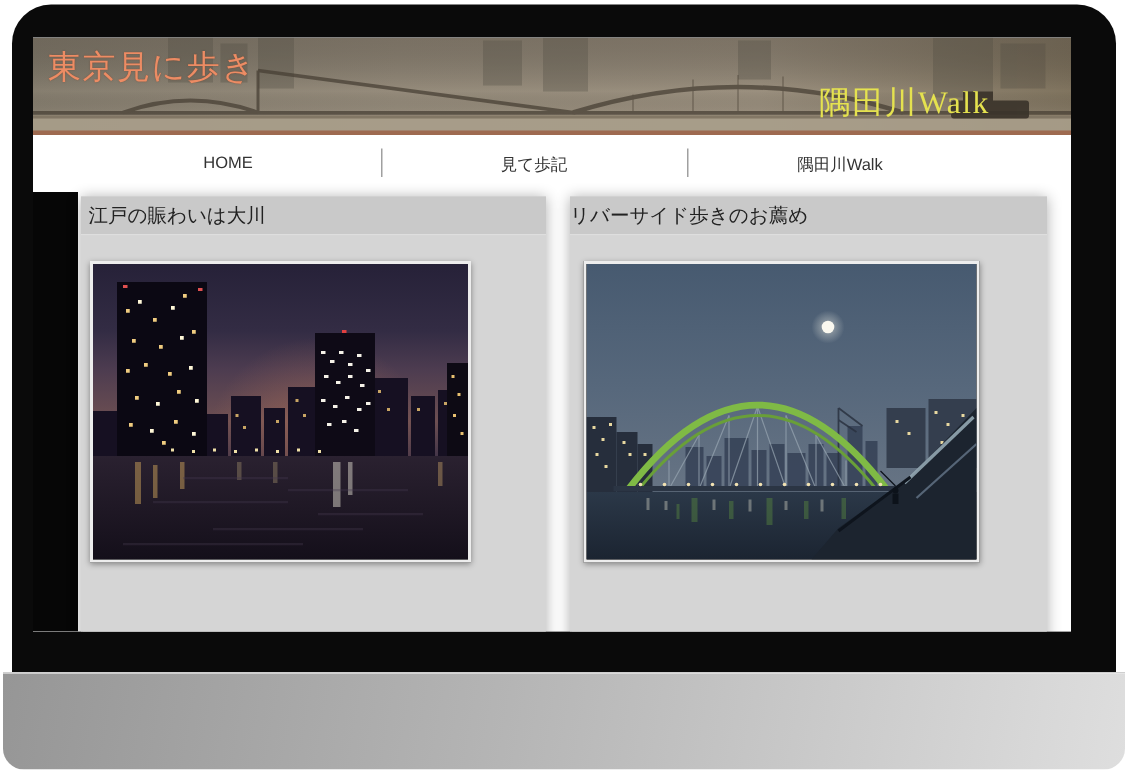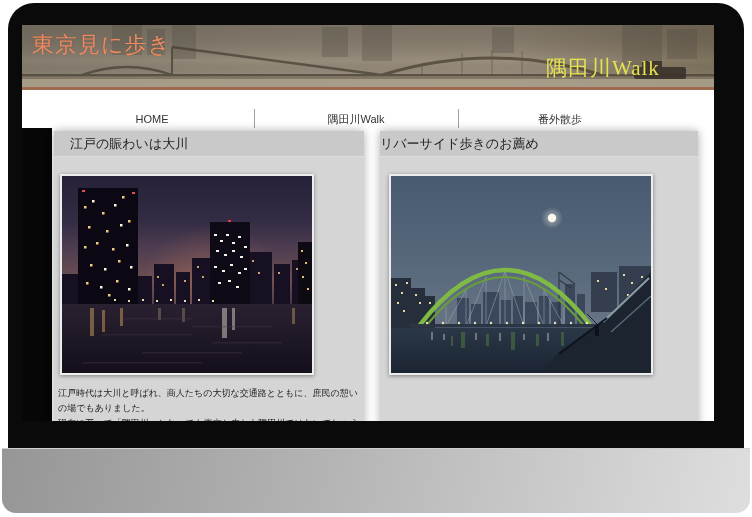"HOME" .main-nav { top: 75px -> 65px }
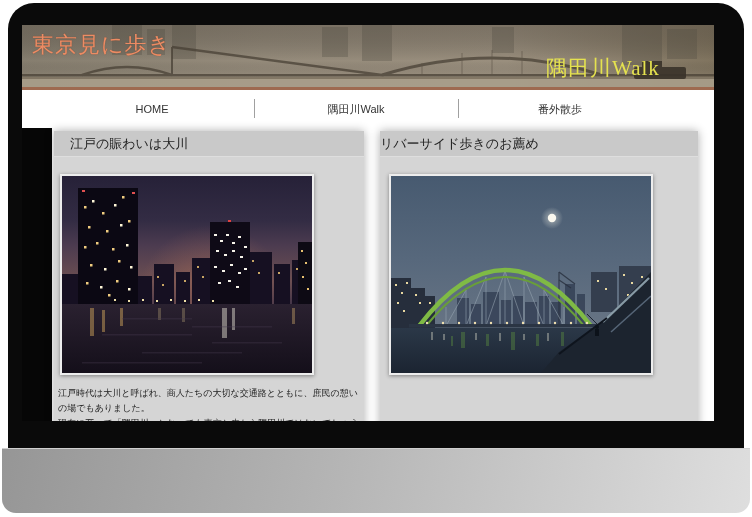"見て歩記" div.nav-item { html: none -> <div>見て歩記</div> }
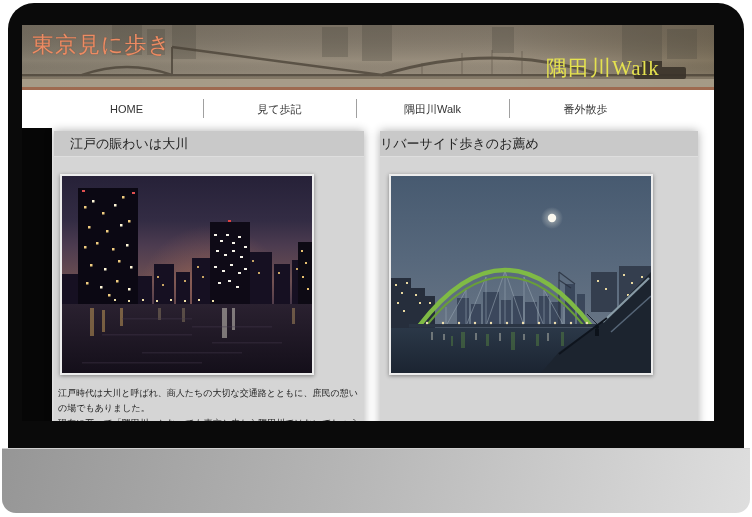"番外散歩" div.nav-item { html: <div>番外散歩</div> -> none }
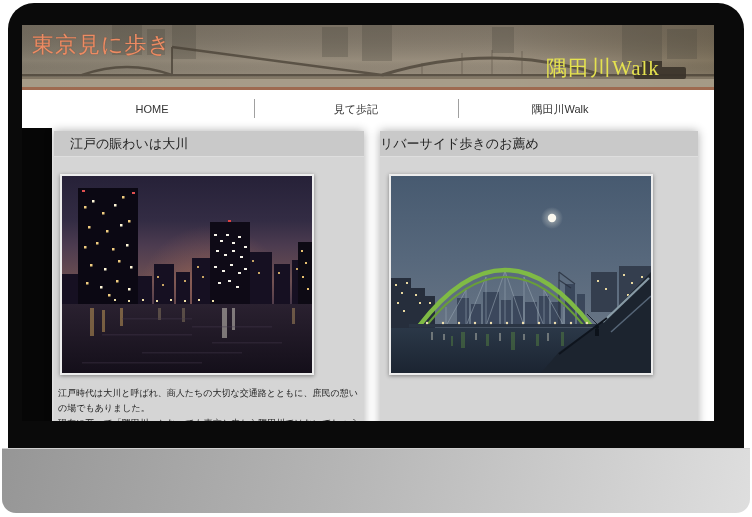"江戸の賑わいは大川" .a-left .article-heading { padding-left: 16px -> 5px }
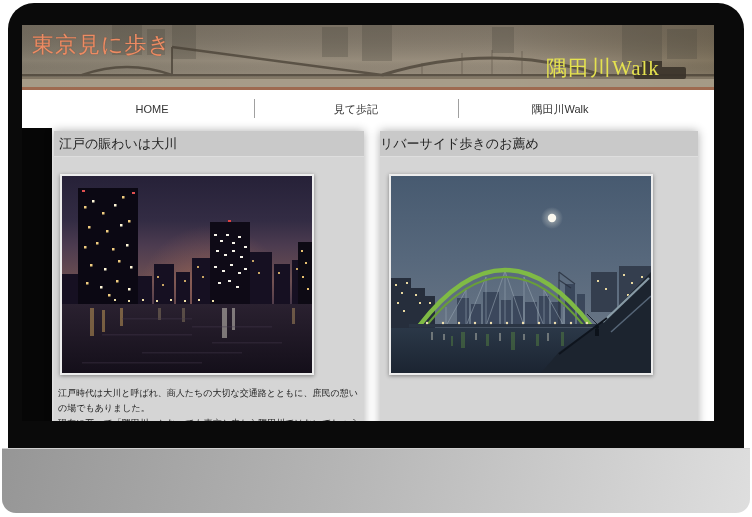"江戸時代は大川と呼ばれ、商人たちの大切な交通路とともに、庶民の憩いの場でもありま" div.article-text { html: <div> <p>江戸時代は大川と呼ばれ、商人たちの大切な交通路とともに、庶民の憩いの場でもありました。</p> <p>現在に至って「隅田川」となっても東京と来たら隅田川ではないでしょうか。</p> </div> -> none }
